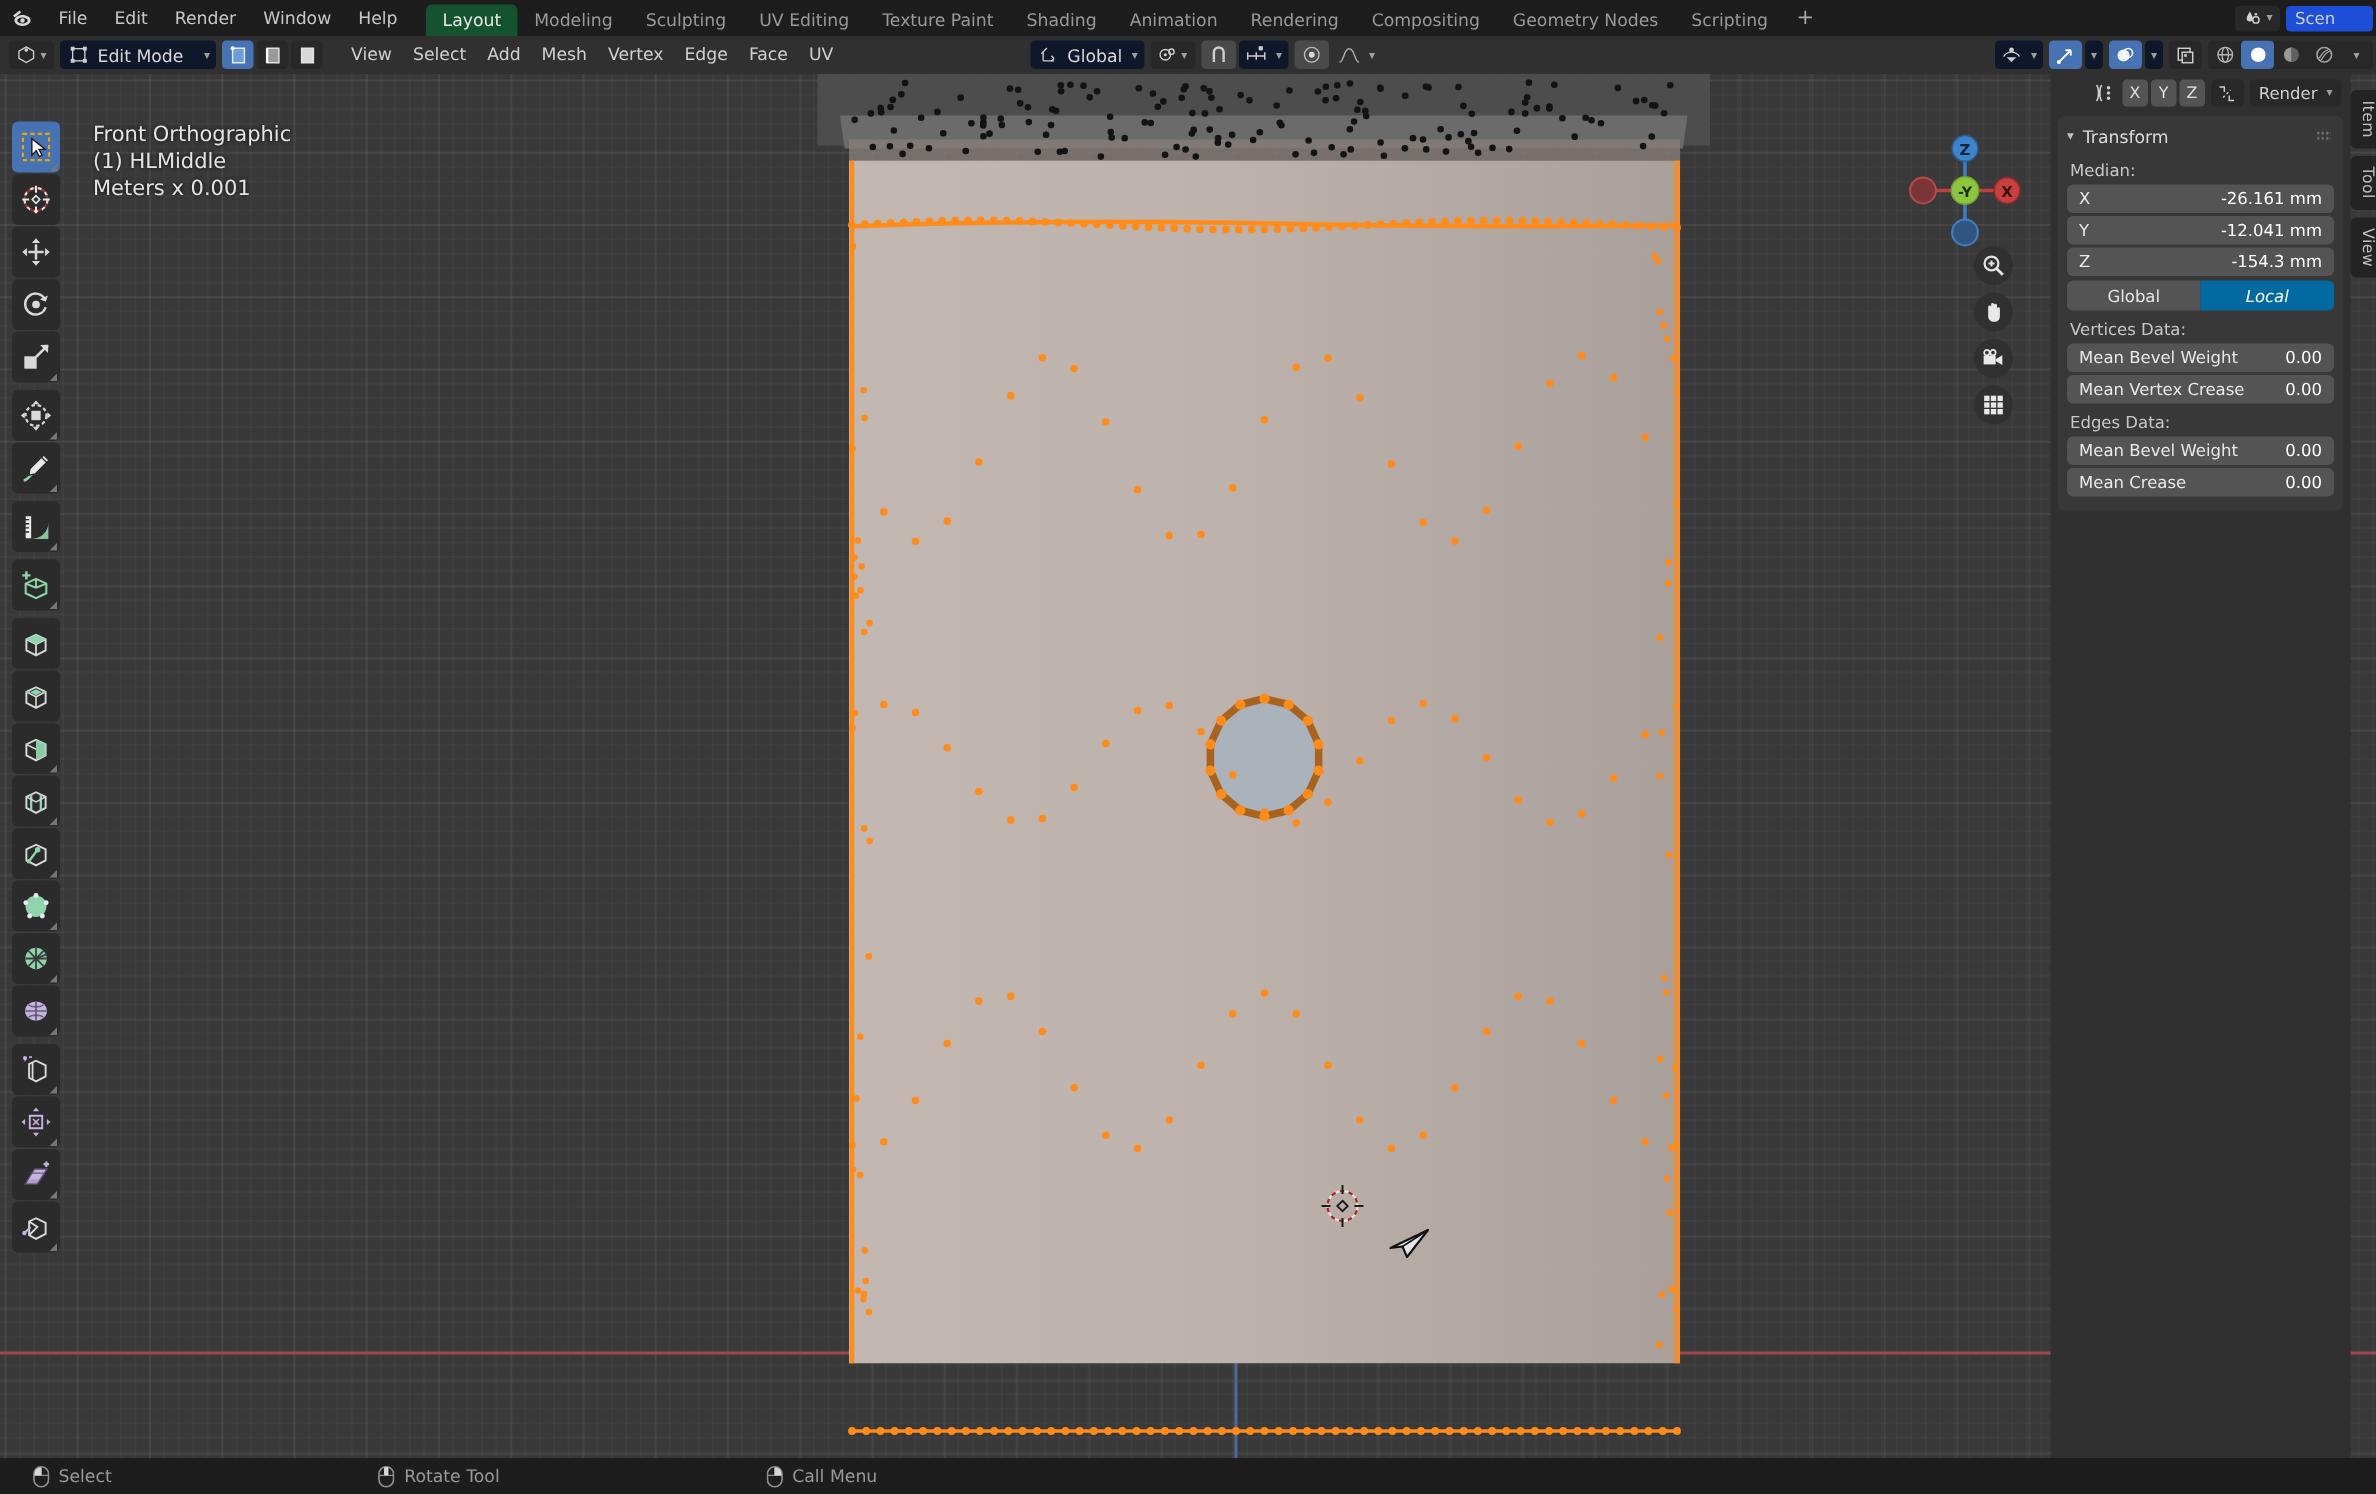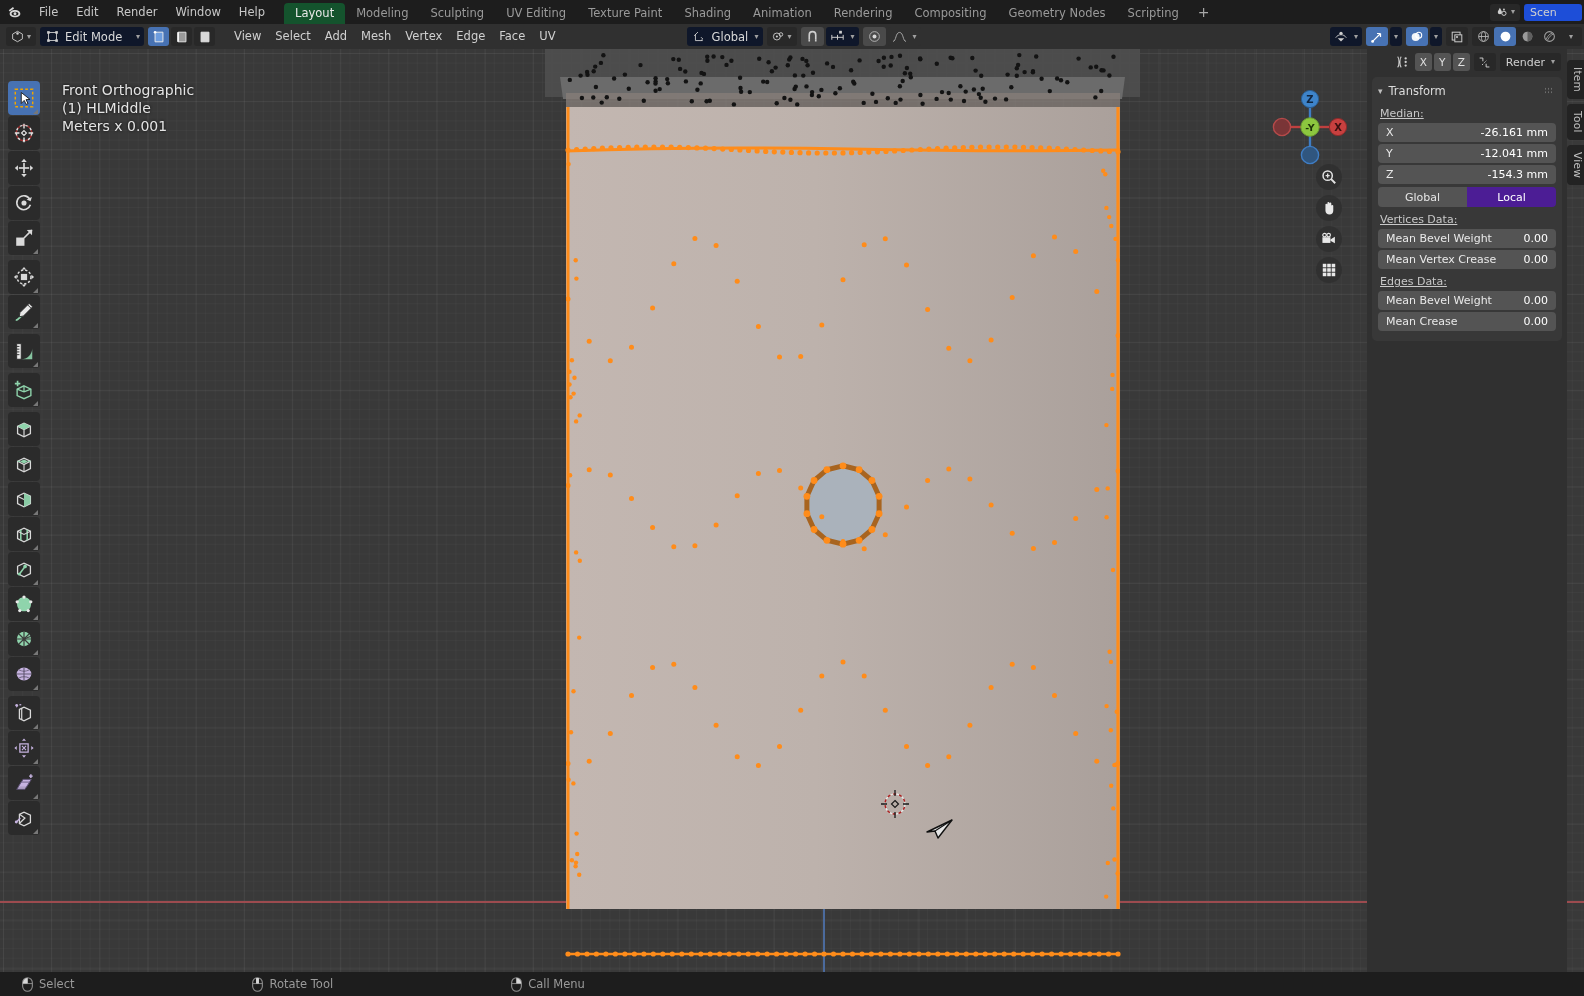"Median:" .sub-label { text-decoration: underline -> none }
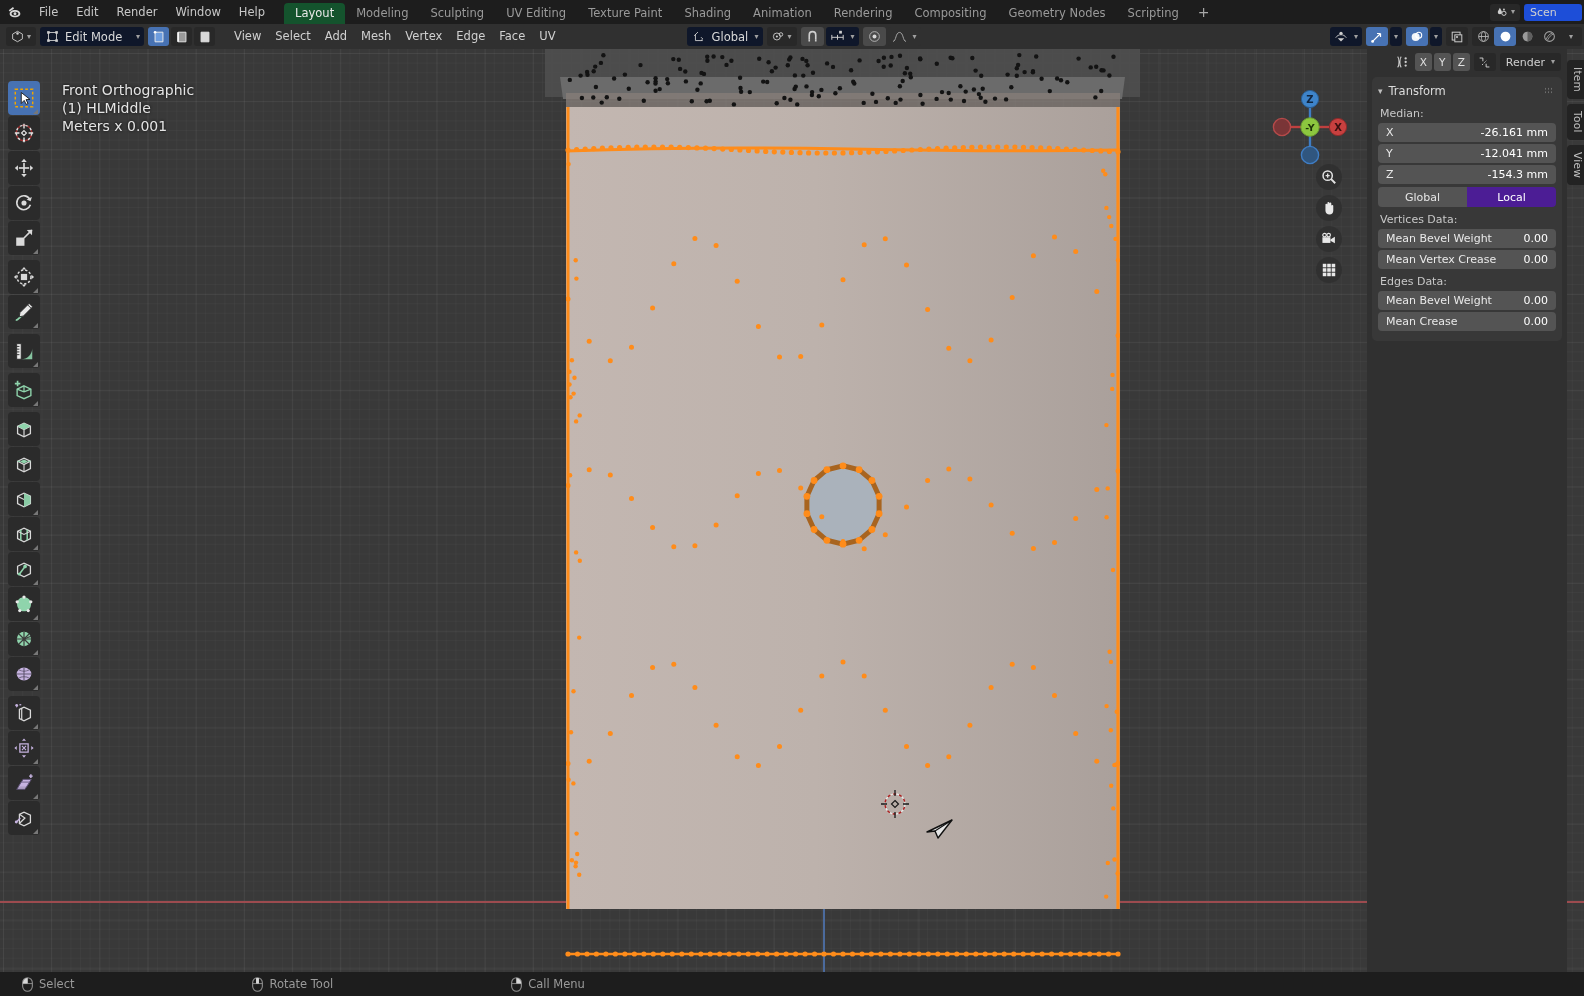"Local" .tg.on { background: #4c1d95 -> #0369a1; font-style: none -> italic }
